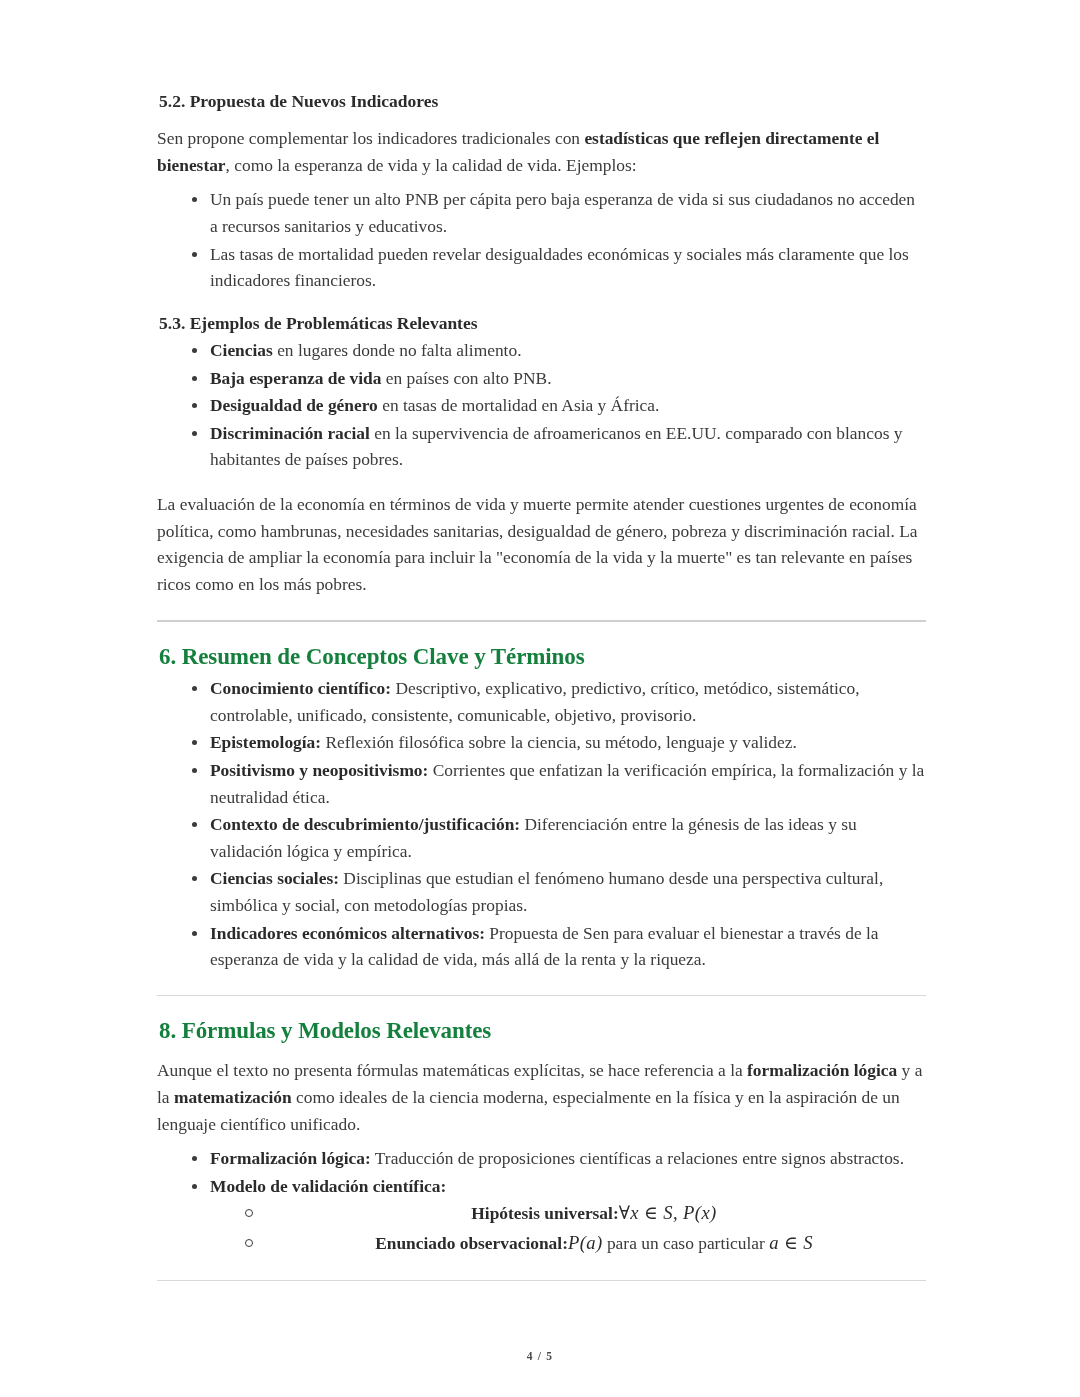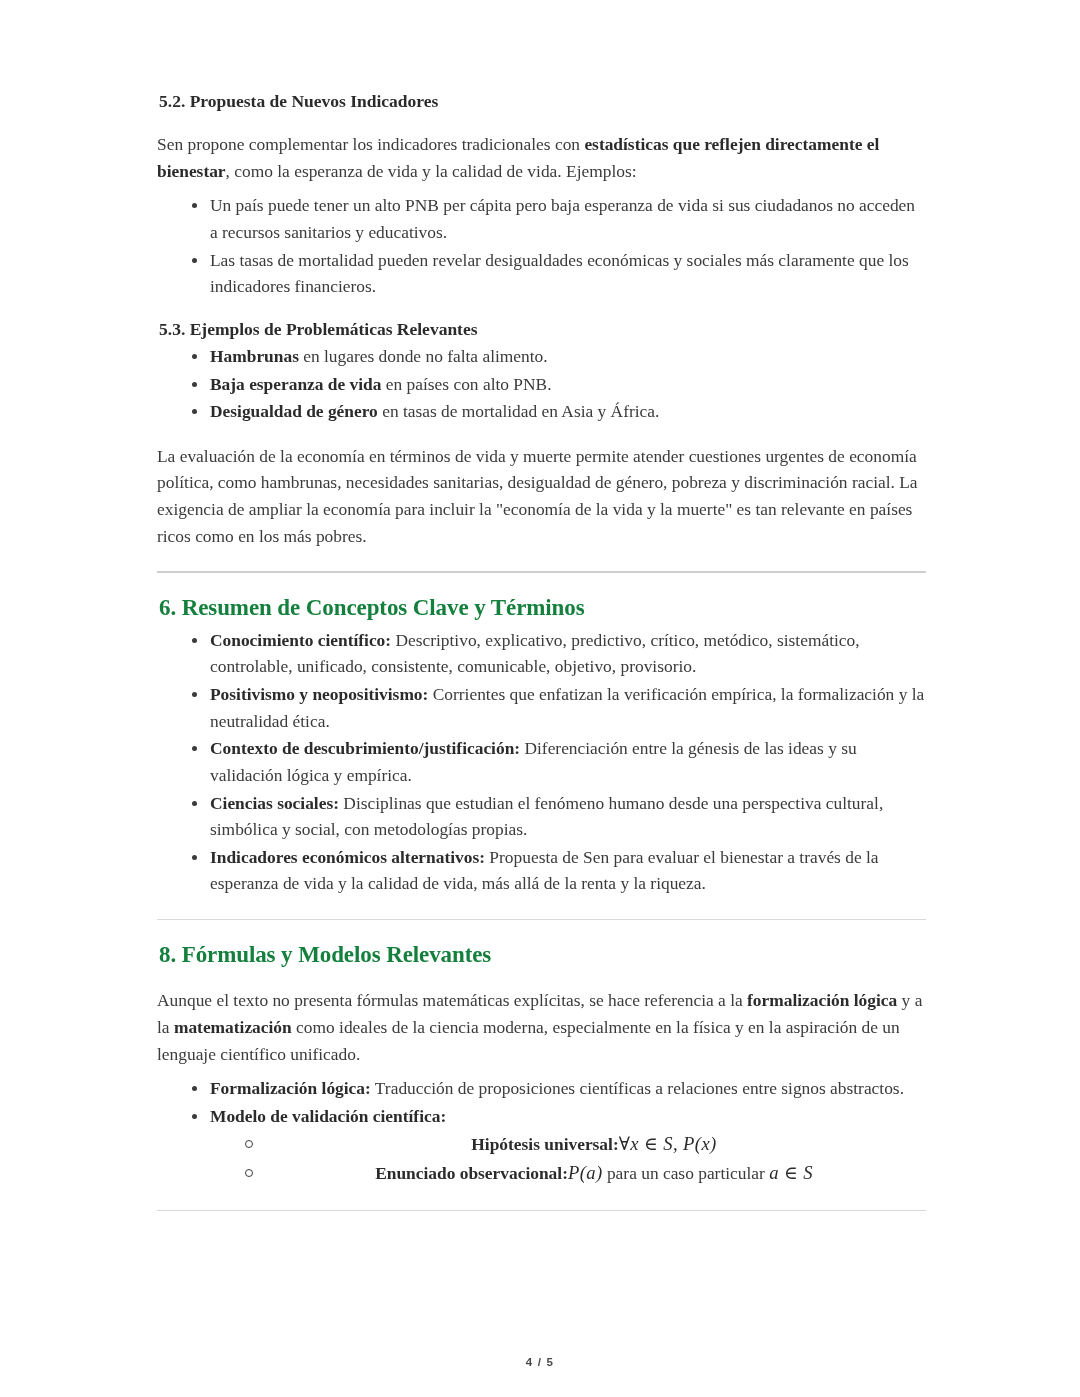"Sen propone complementar los indicadores" .para { margin: 18px 0 2px 0 -> 12px 0 2px 0 }
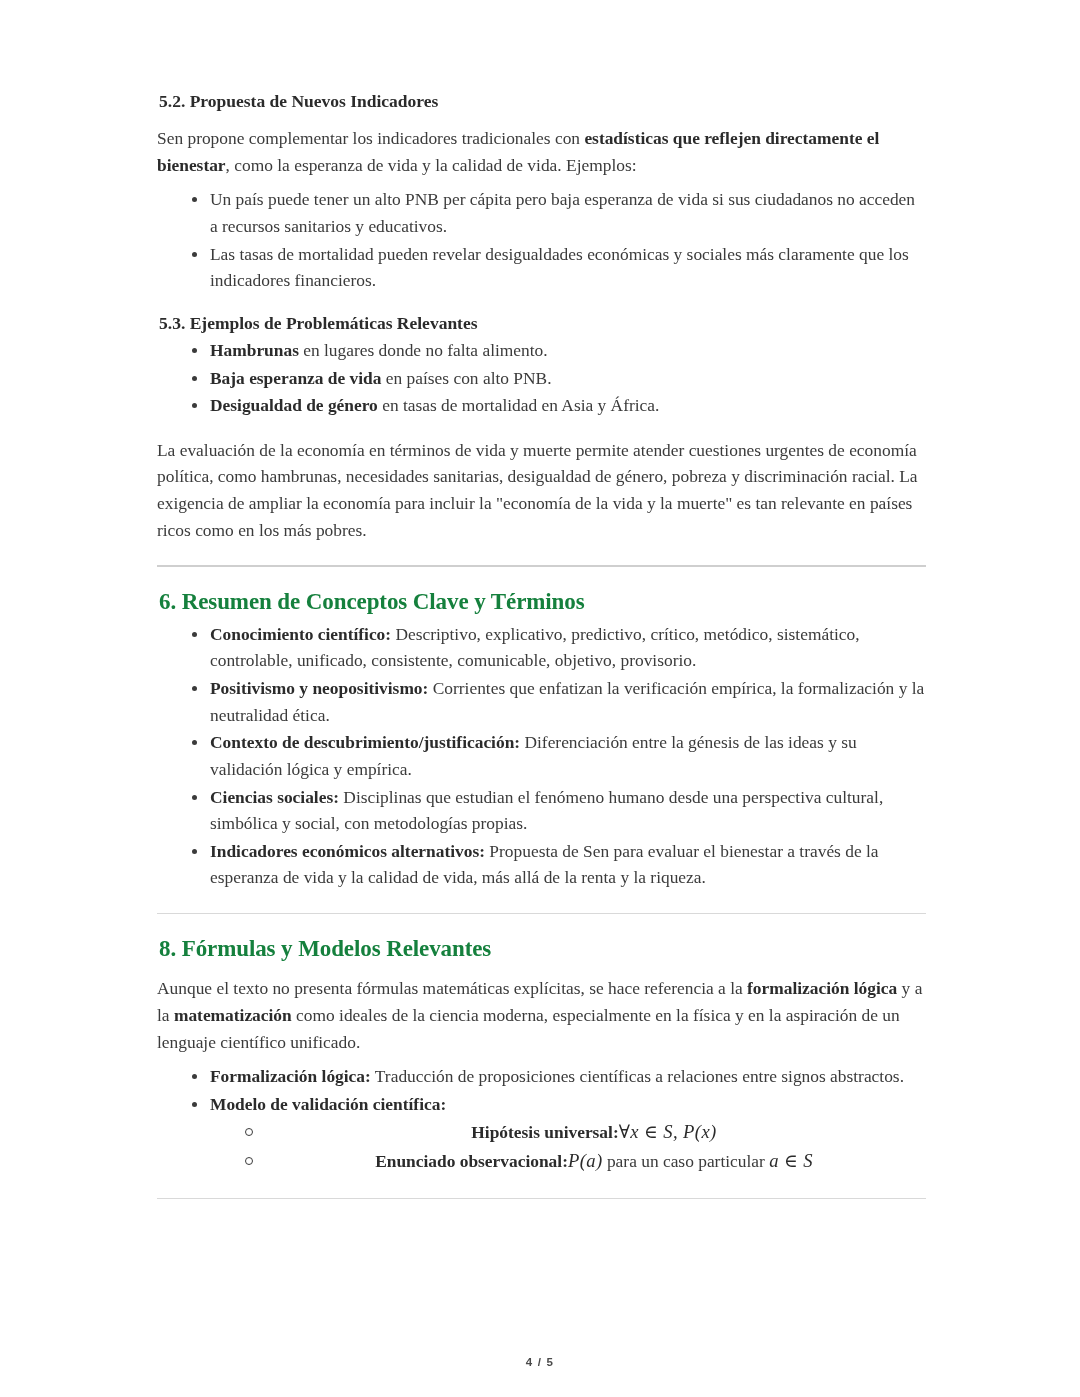"Hambrunas" b { text: Hambrunas -> Ciencias }
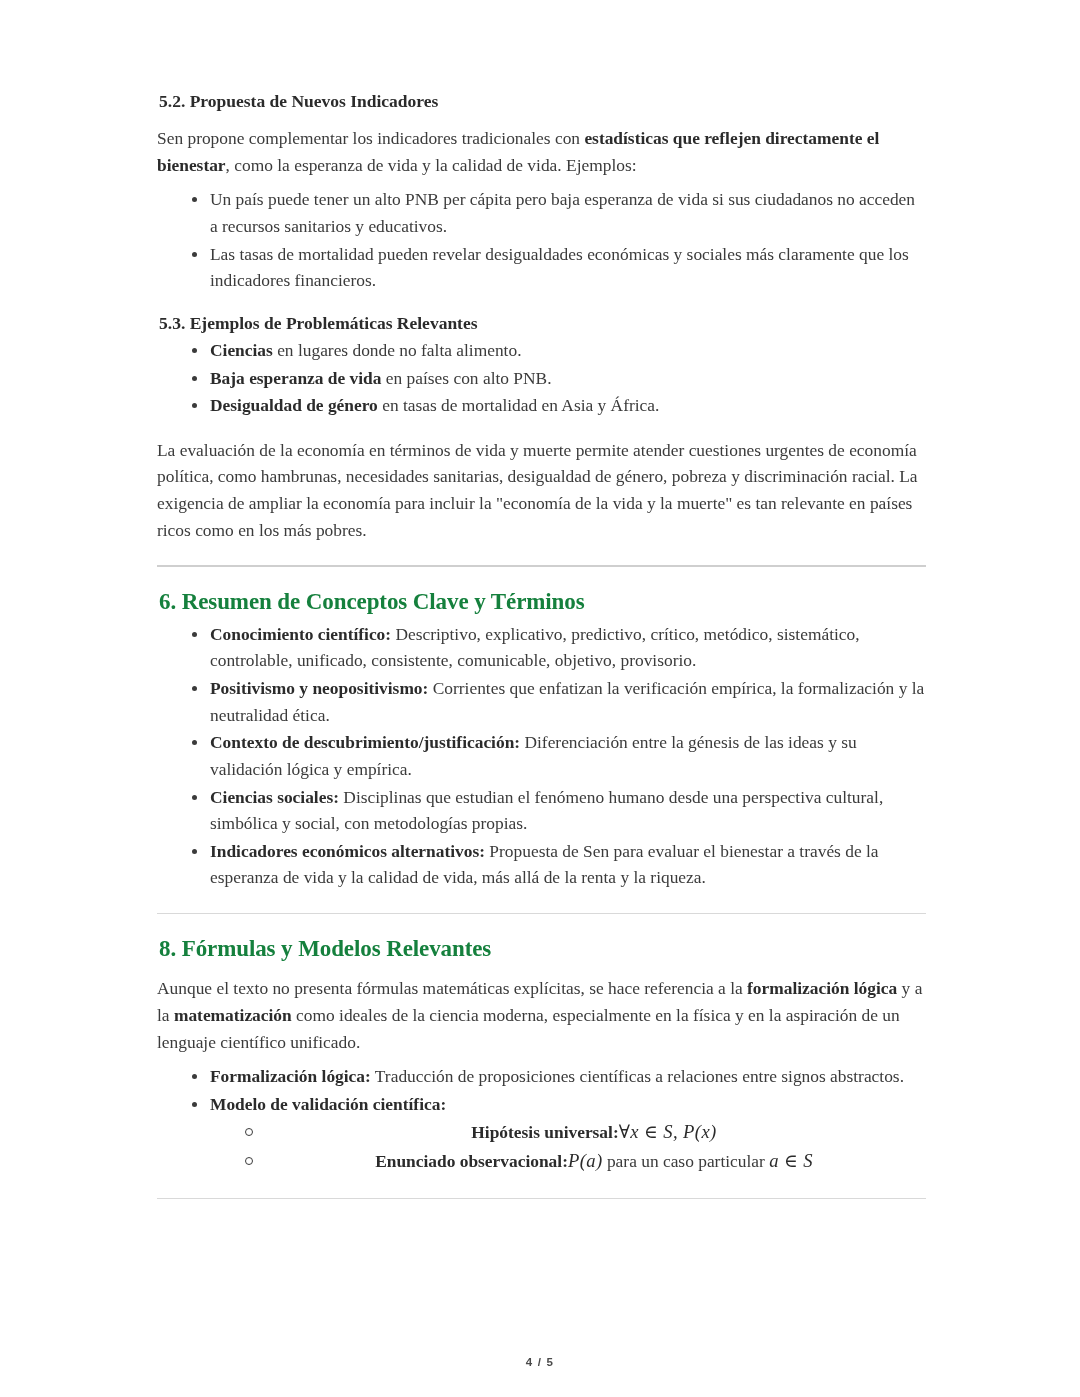"Discriminación racial en la" li.li { html: none -> <li><b>Discriminación racial</b><span> en la supervivencia de afroamericanos en EE.UU. comparado con blancos y habitantes de países pobres.</span></li> }
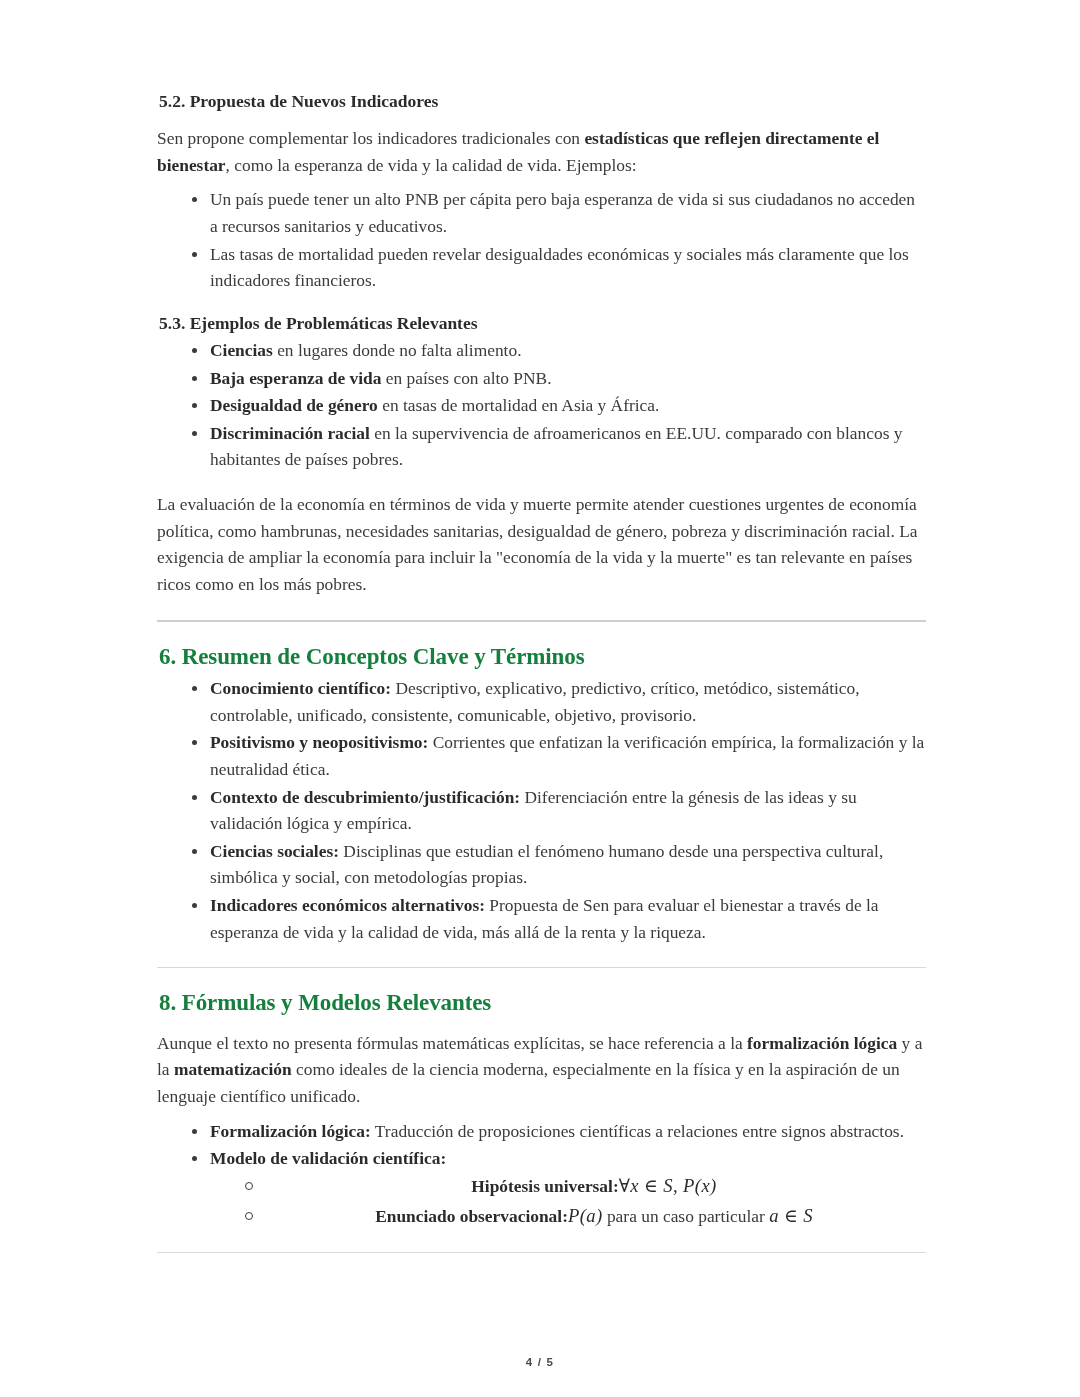"Epistemología: Reflexión filosófica" li.li { html: none -> <li><b>Epistemología:</b><span> Reflexión filosófica sobre la ciencia, su método, lenguaje y validez.</span></li> }
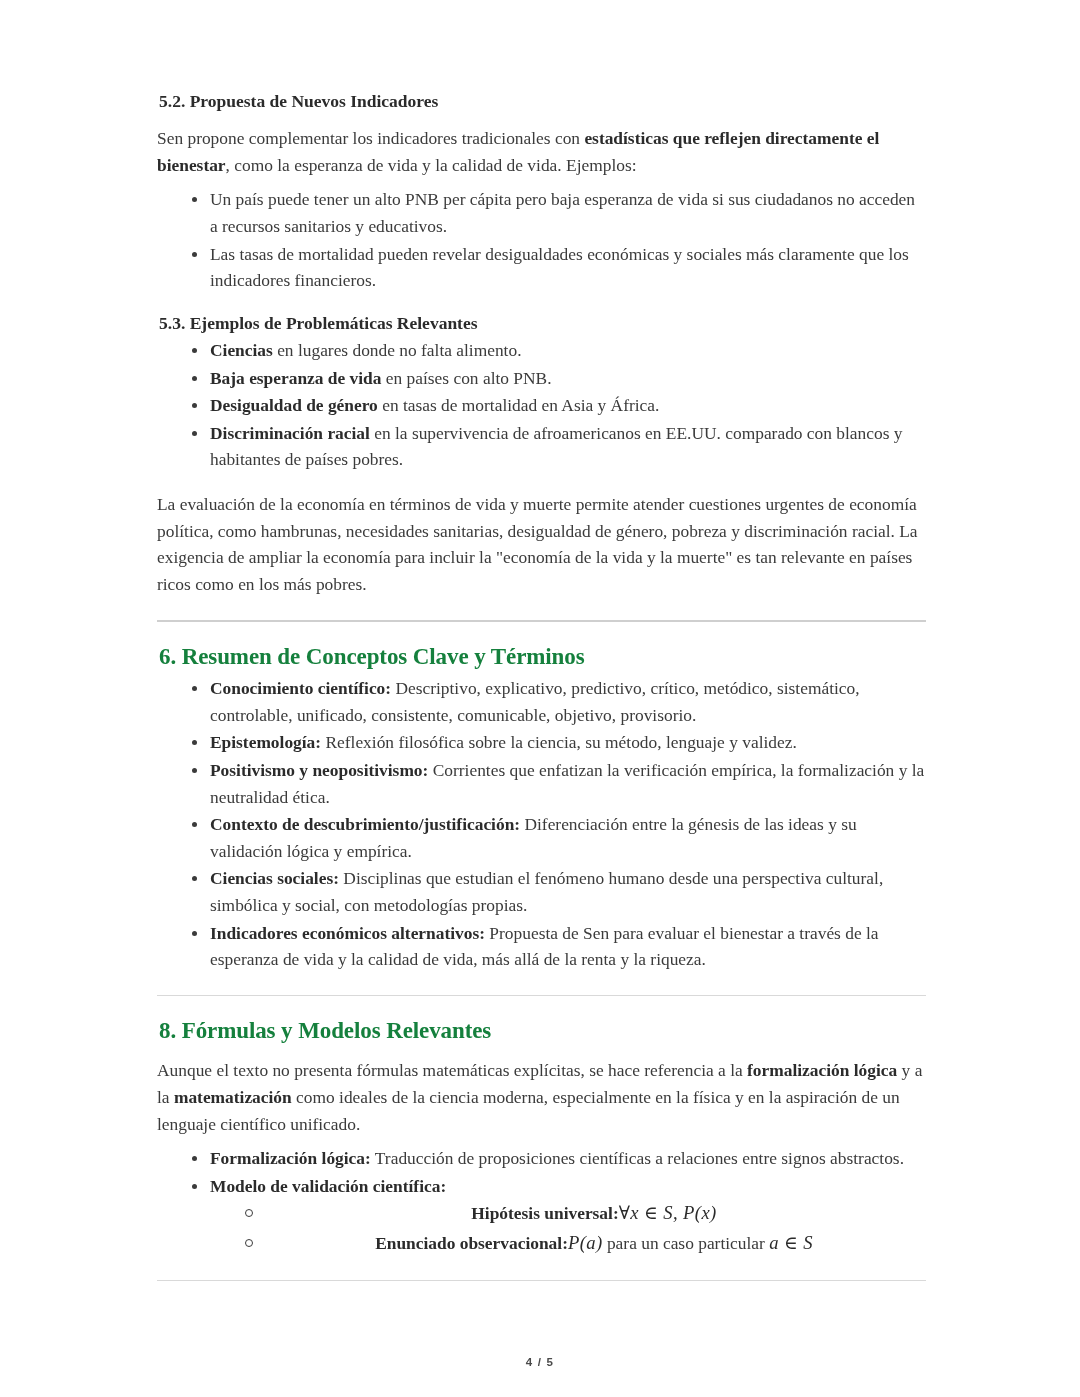"4 / 5" .footer { font-family: Liberation Sans, sans-serif -> Liberation Serif, serif; margin-top: 6px -> none }
